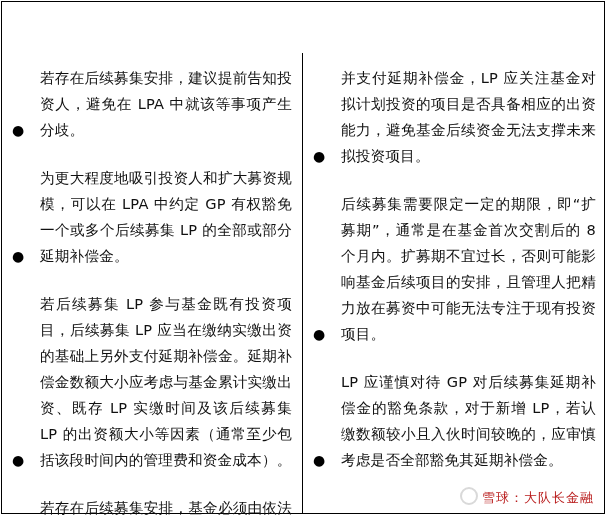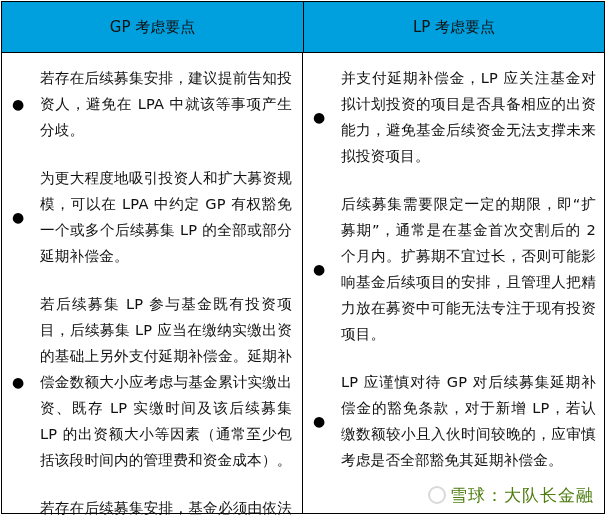"GP 考虑要点" div.header-row { html: <div> <div>GP 考虑要点</div> <div>LP 考虑要点</div> </div> -> none }
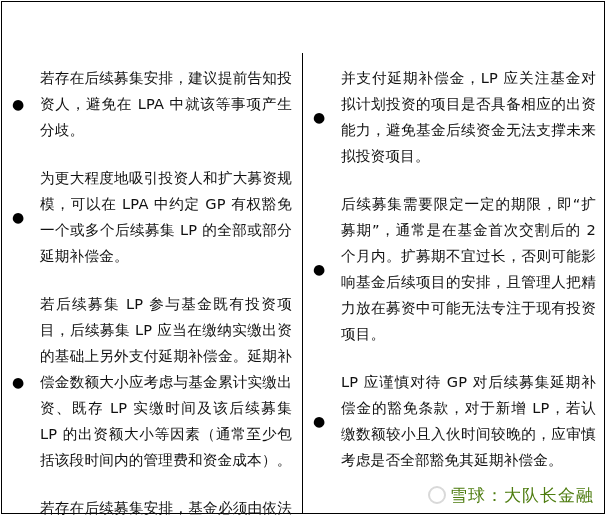"若存在后续募集安排，建议提前告知投资人，避免在 LPA 中就该等事项产生分歧。" .item { align-items: center -> flex-end }
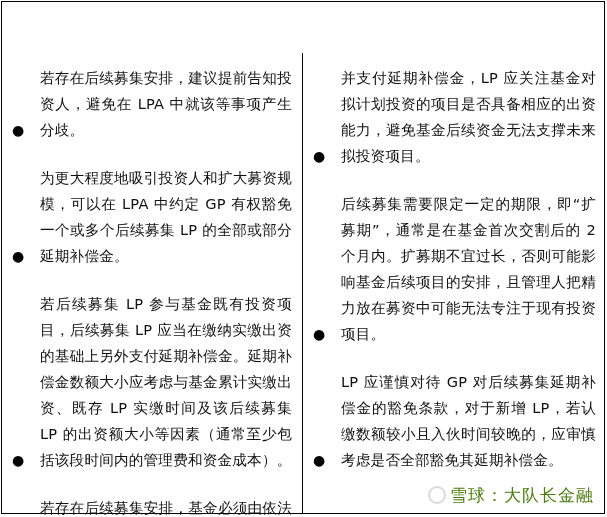"后续募集需要限定一定的期限，即“扩募期”，通常是在基金首次交割后的 2" span.text { text: 2 -> 8 }
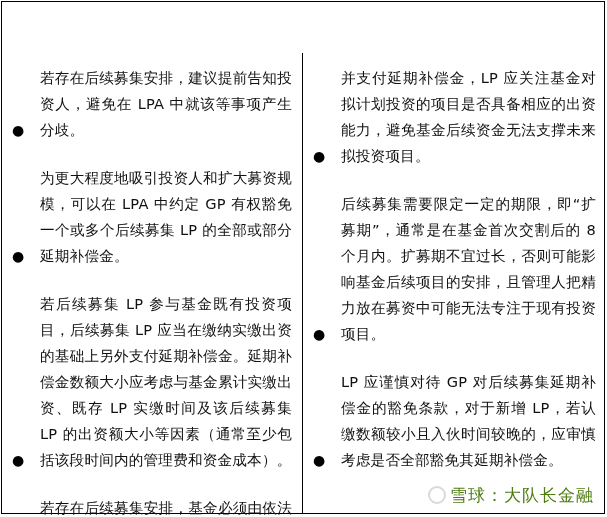"雪球：大队长金融" .watermark { color: #4d7c0f -> #b91c1c; font-size: 17px -> 13px }
